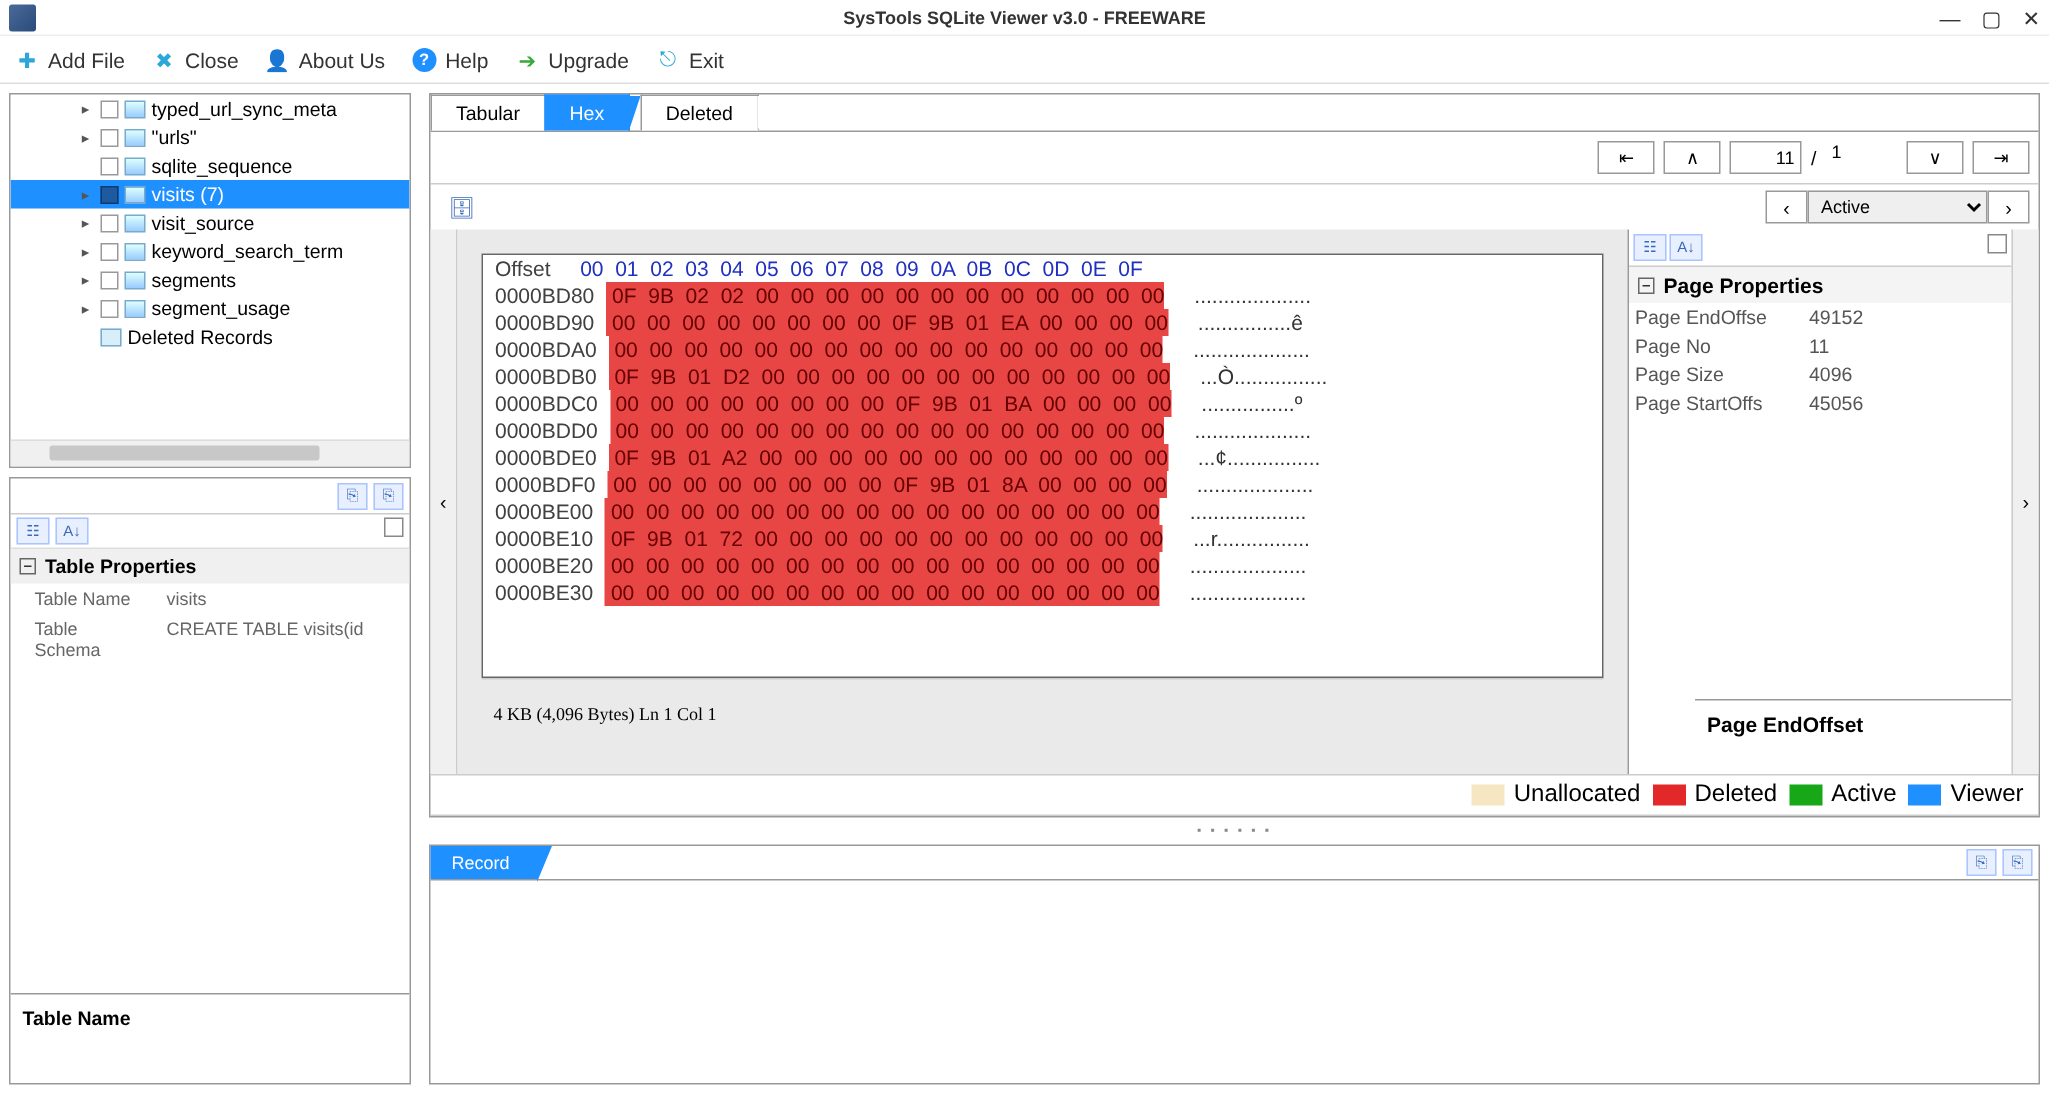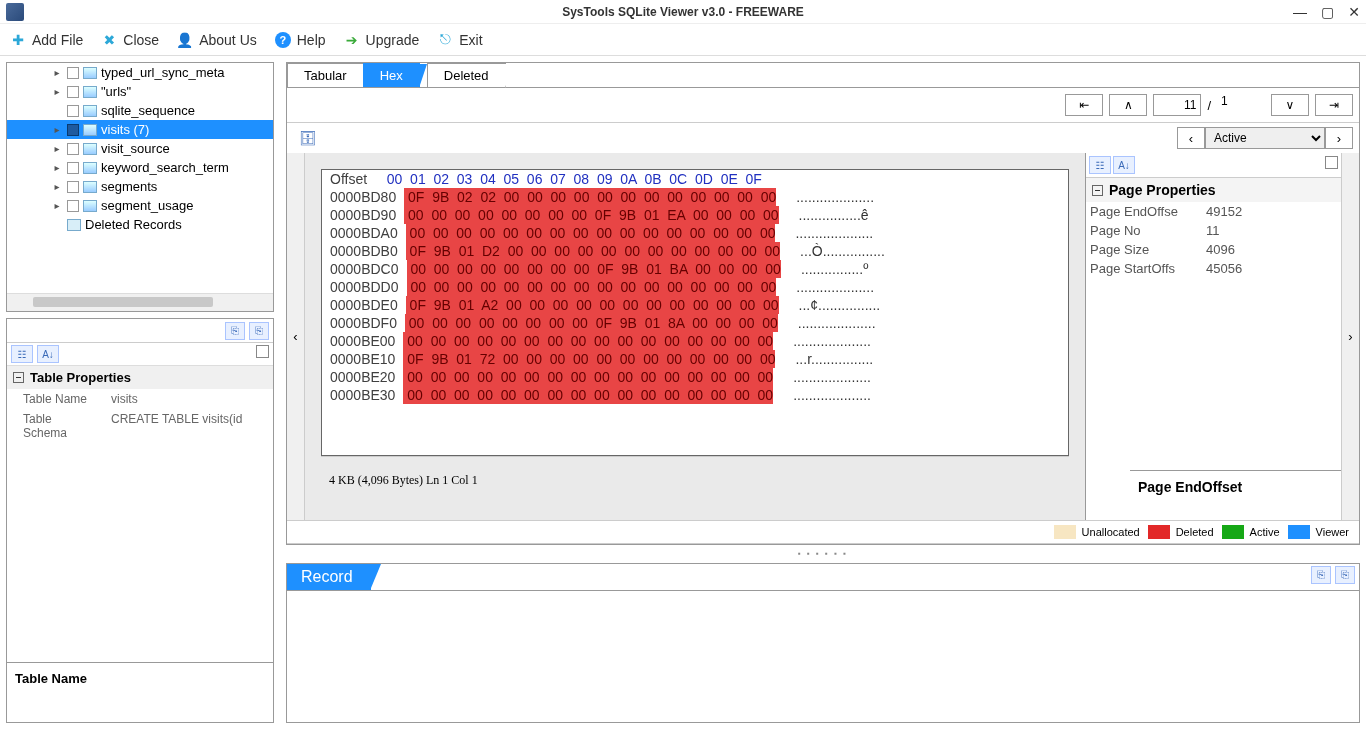"Unallocated" .lg { font-size: 11px -> 16px }
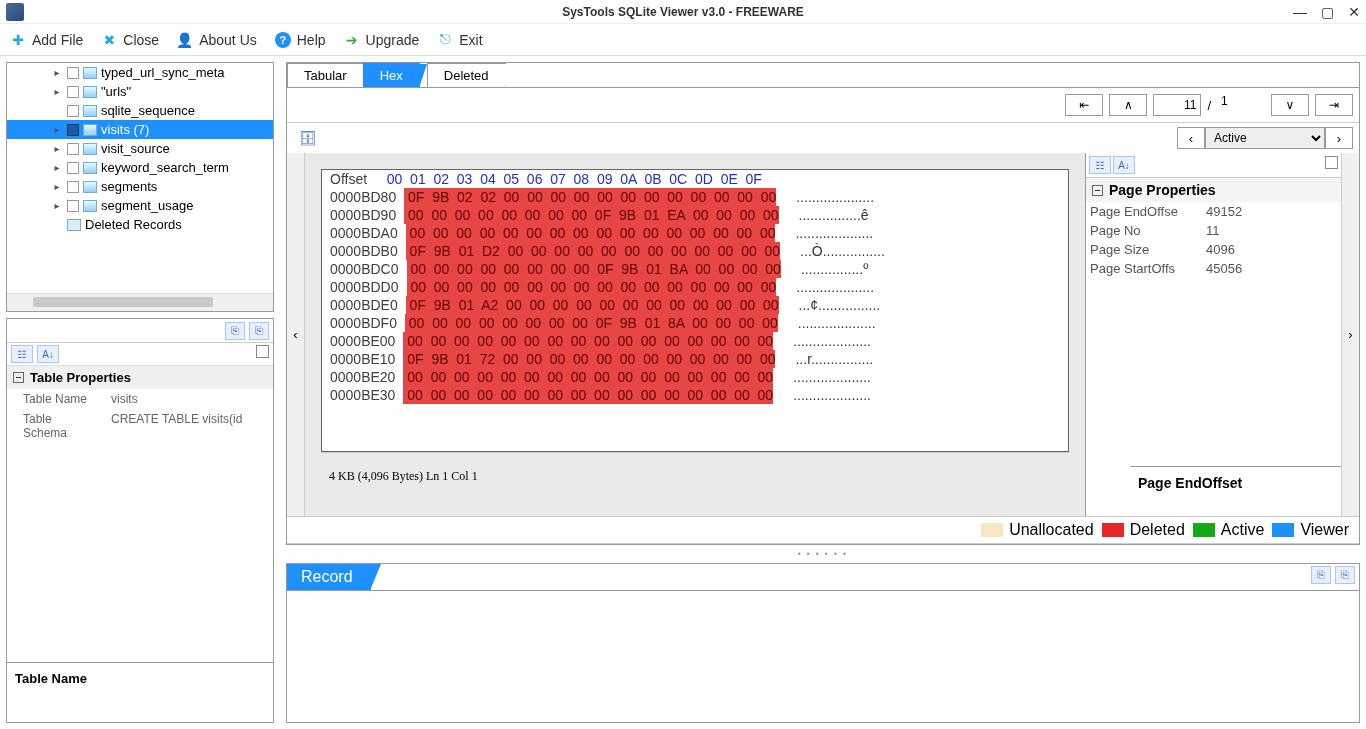"Record" .record-tab { font-size: 16px -> 12px }
